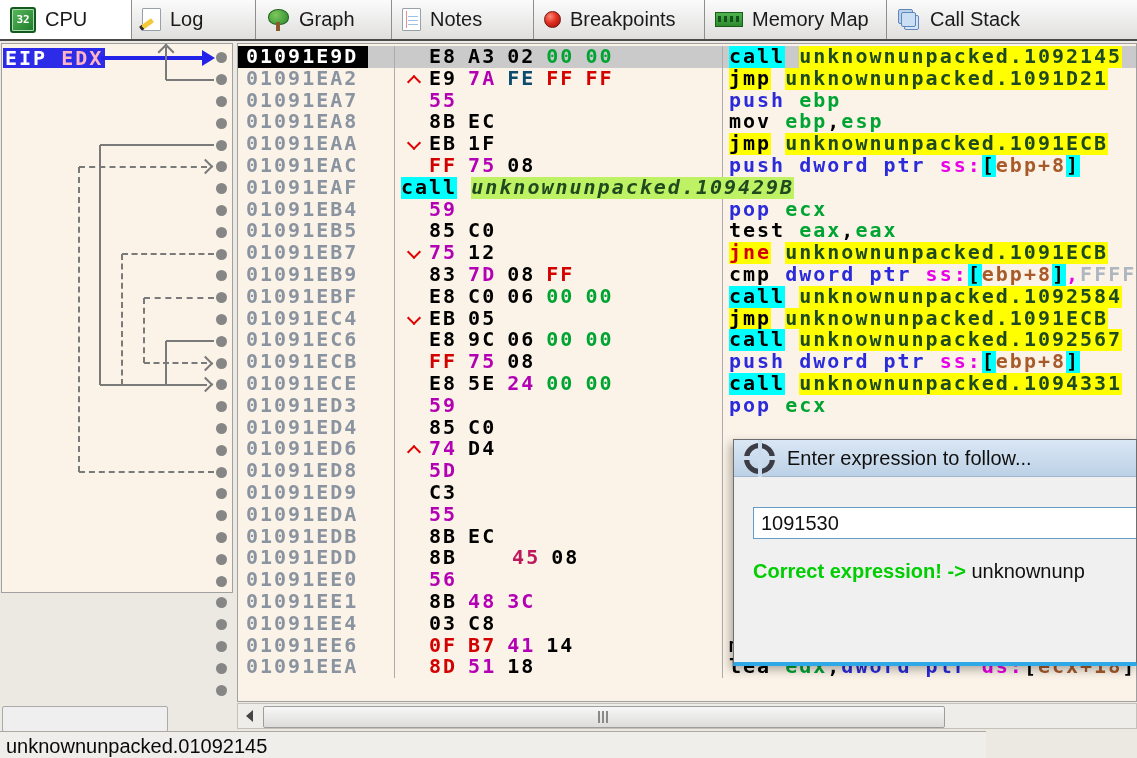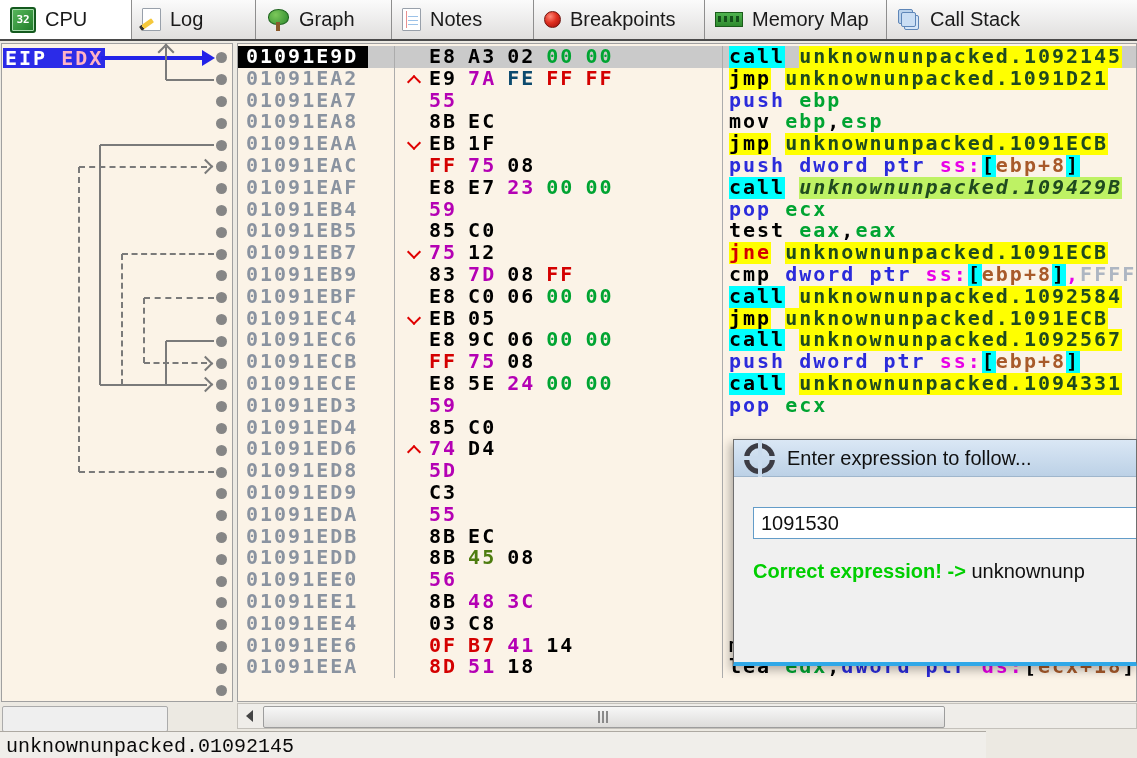"EIP EDX" .sidepanel { height: 659px -> 550px }
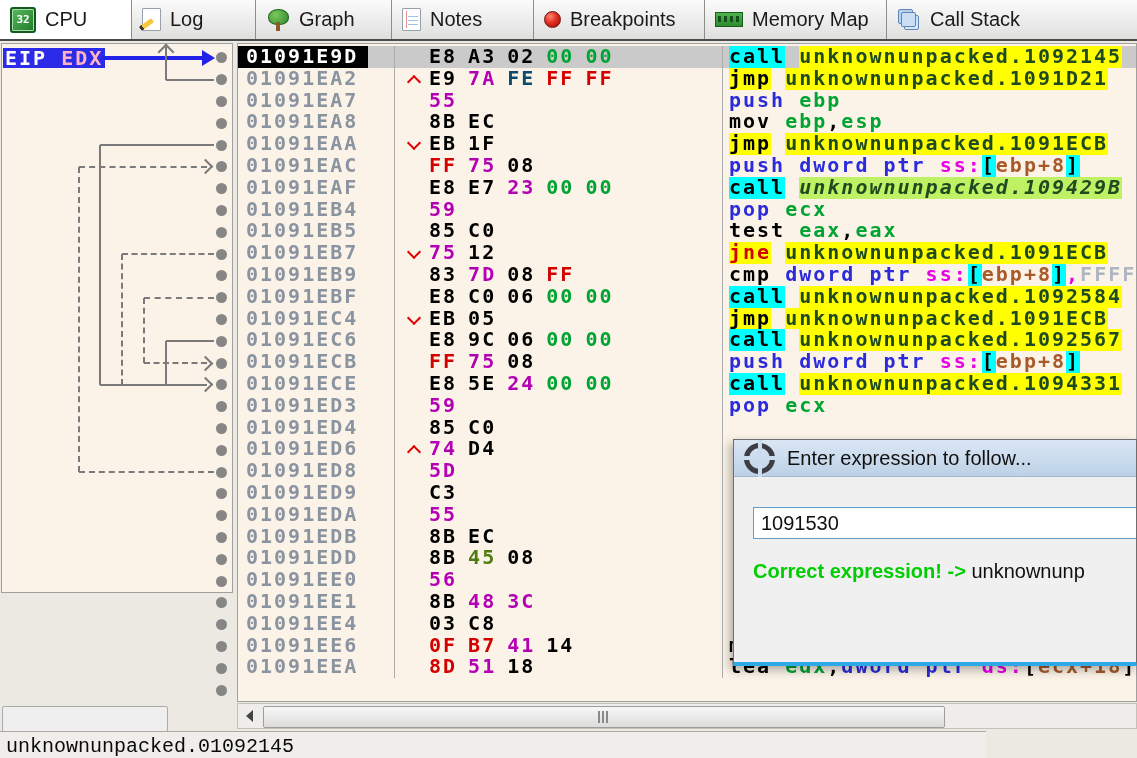"E8 E7 23 00 00" div.col-bytes { html: <div><span></span><span>E8</span><span>E7</span><span>23</span><span>00</span><span>00</span></div> -> none }
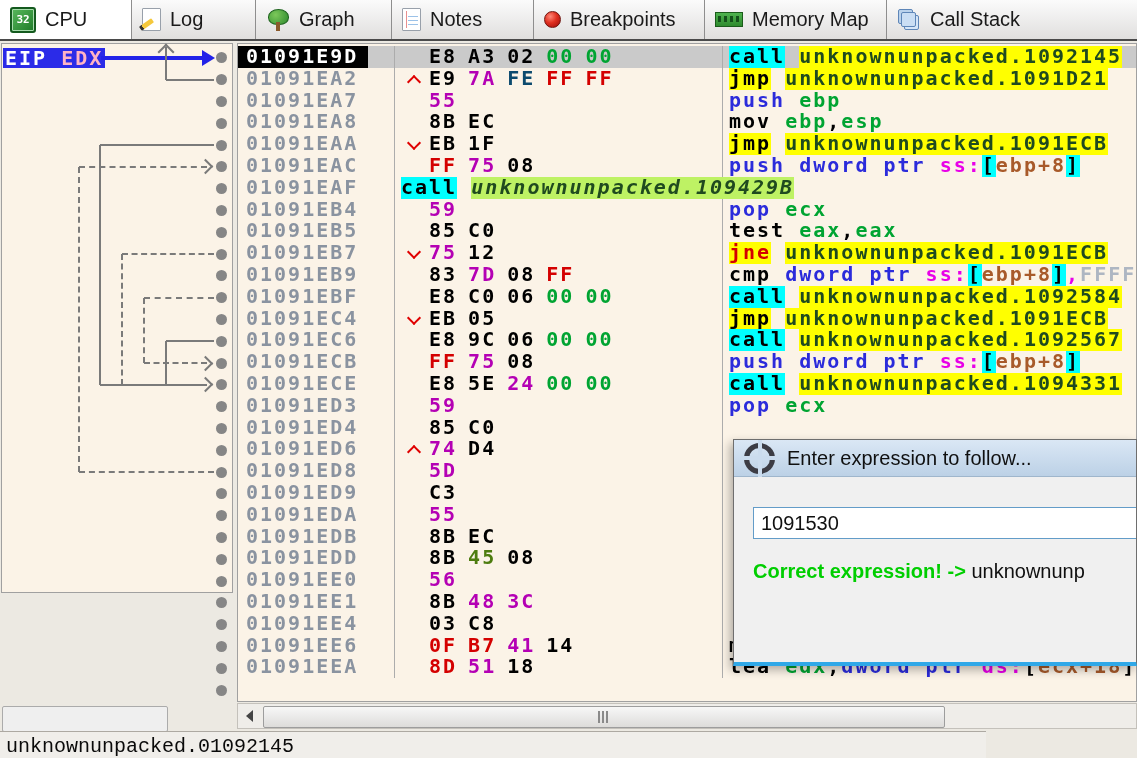"45" span.byte { color: #4d7c0f -> #be185d; margin-left: none -> 44px }
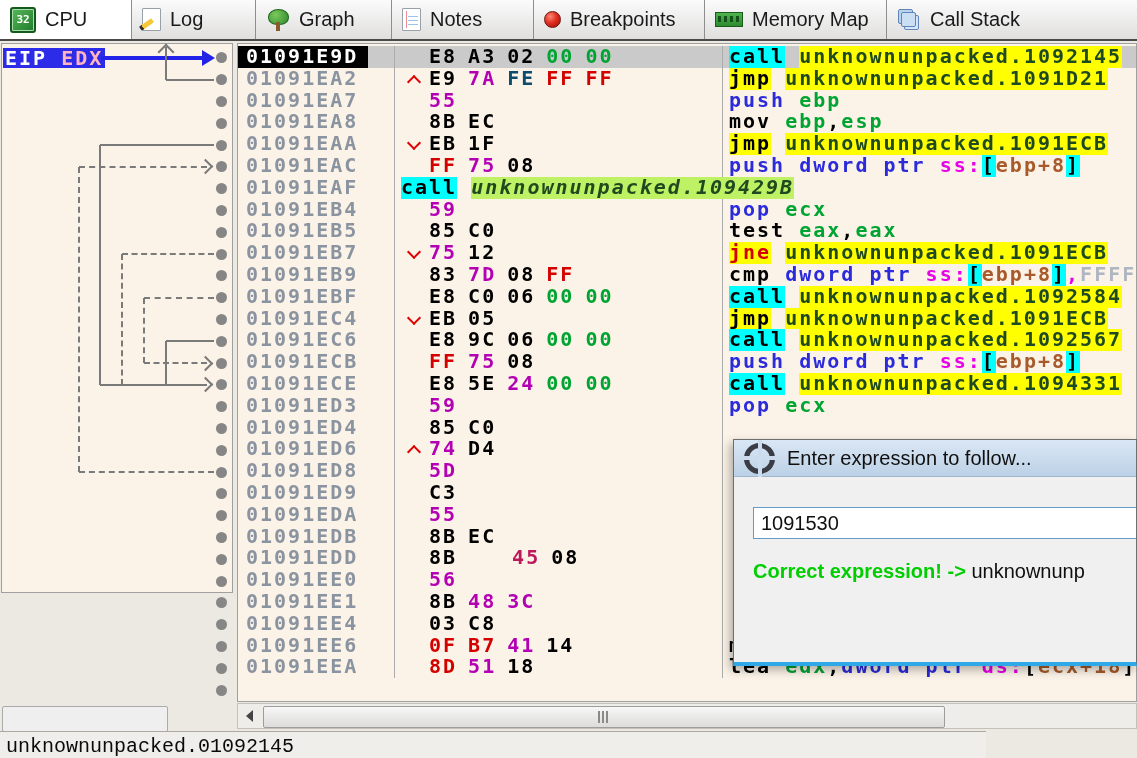"unknownunpacked.01092145" .statusbar { font-family: Liberation Mono, monospace -> none }
